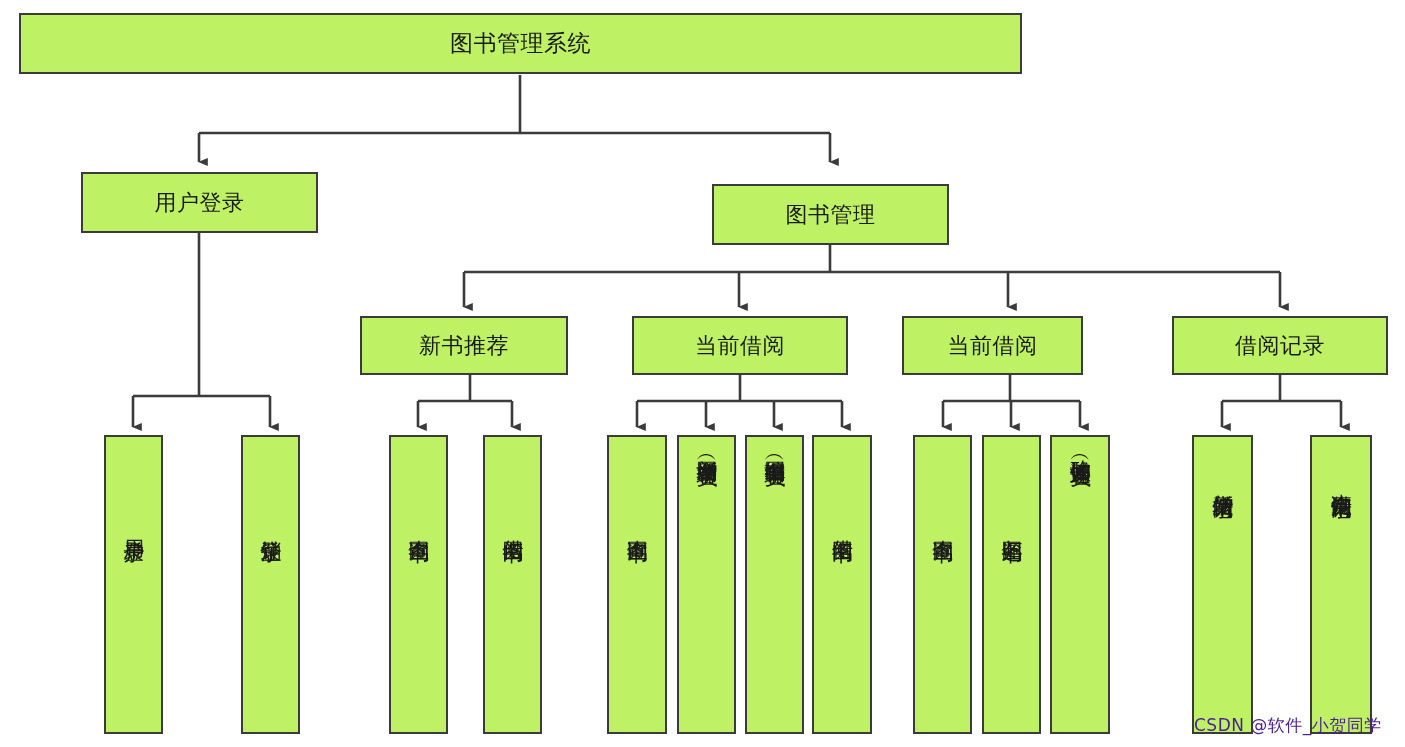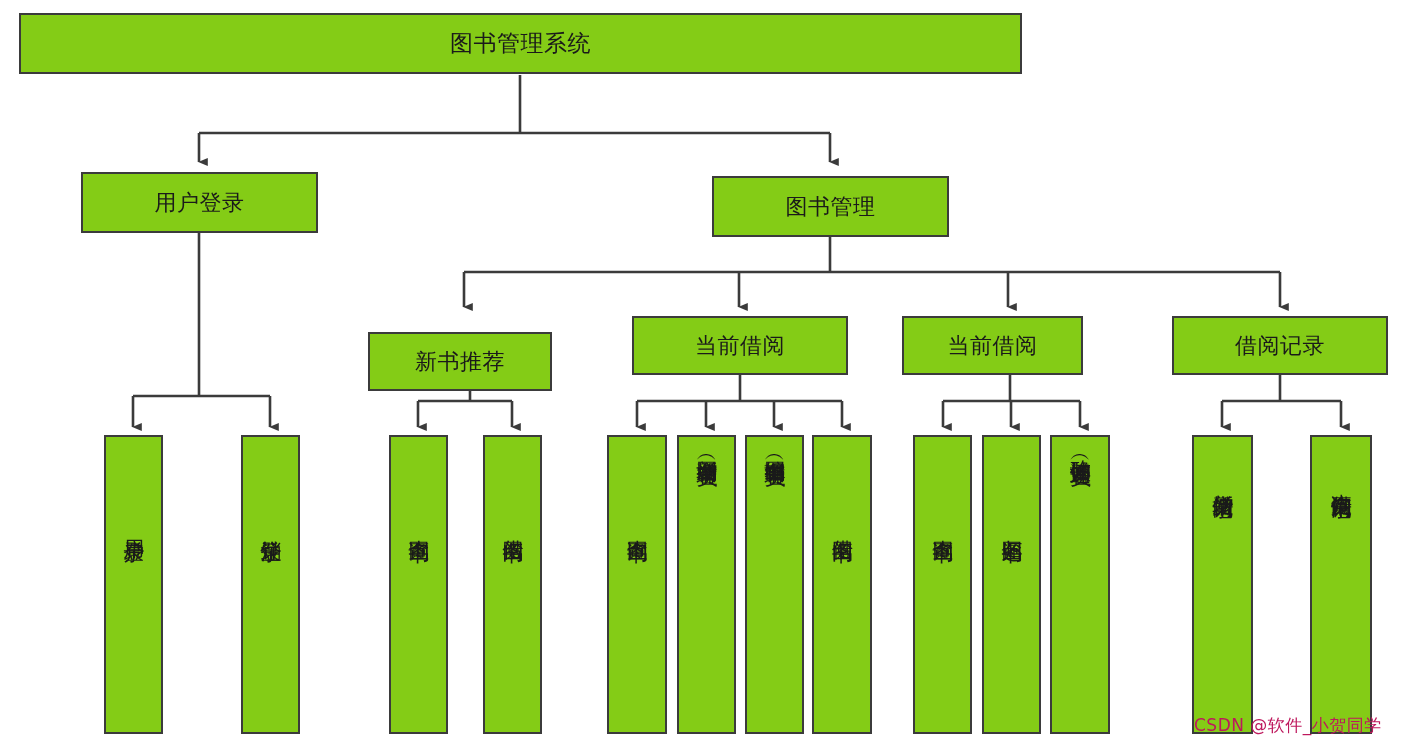"图书管理系统" .node { background: #84cc16 -> #bef264 }
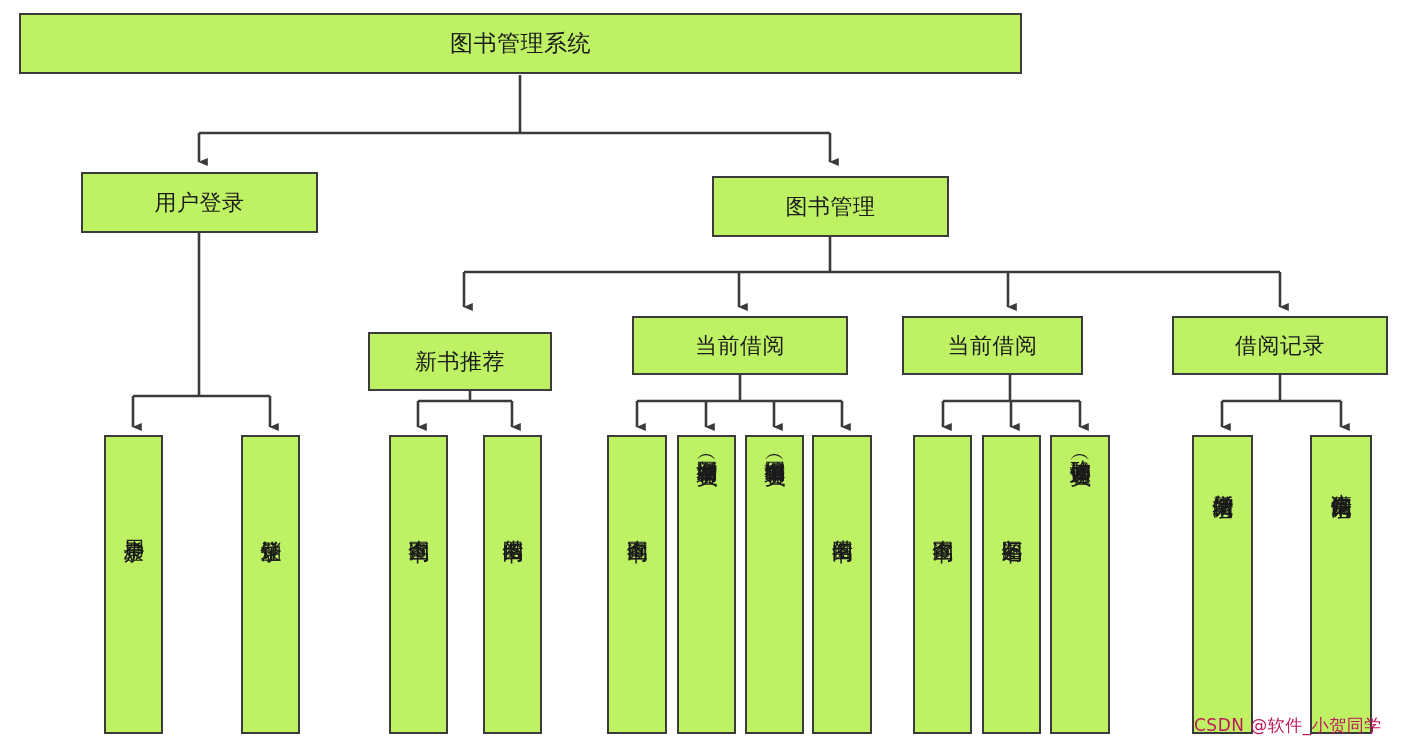"图书管理" div.node { top: 176px -> 184px }
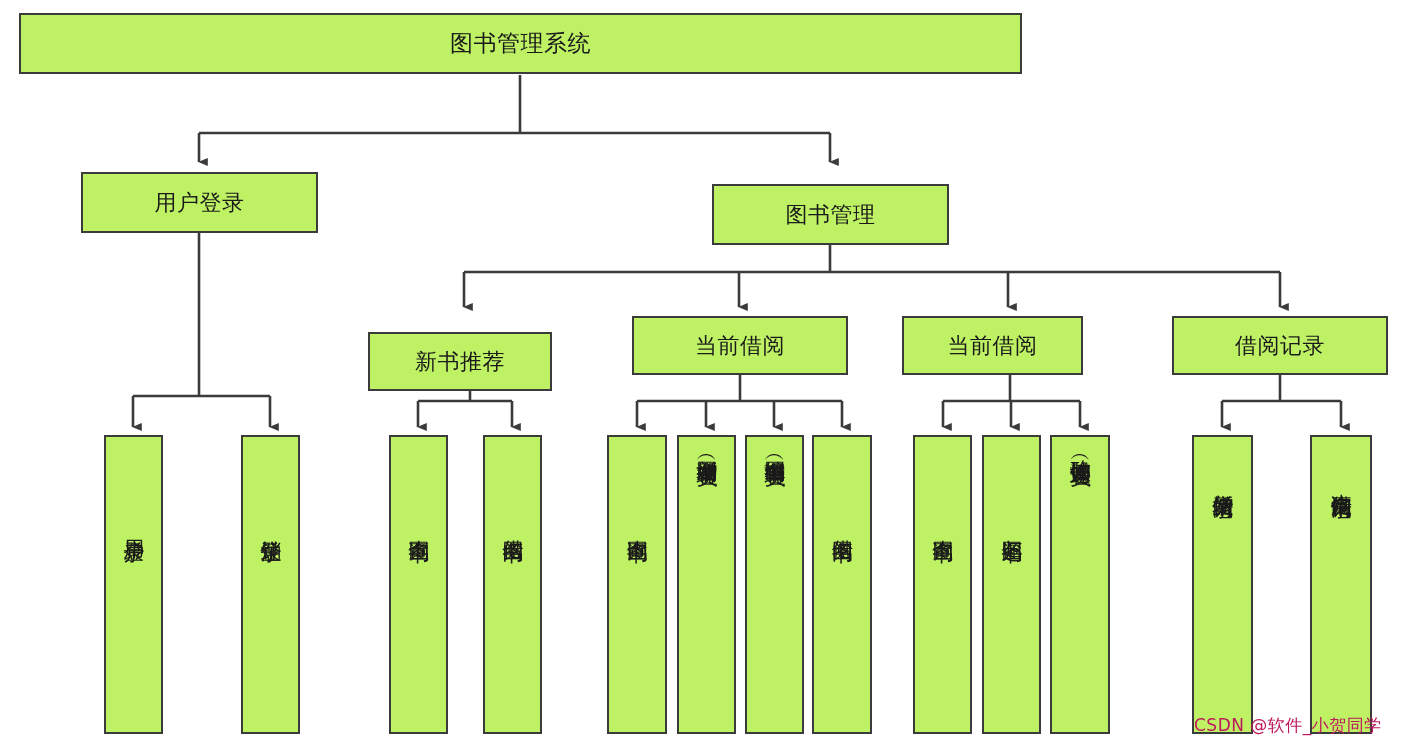"新书推荐" div.node { left: 368px -> 360px; margin-top: 16px -> none; width: 184px -> 208px }
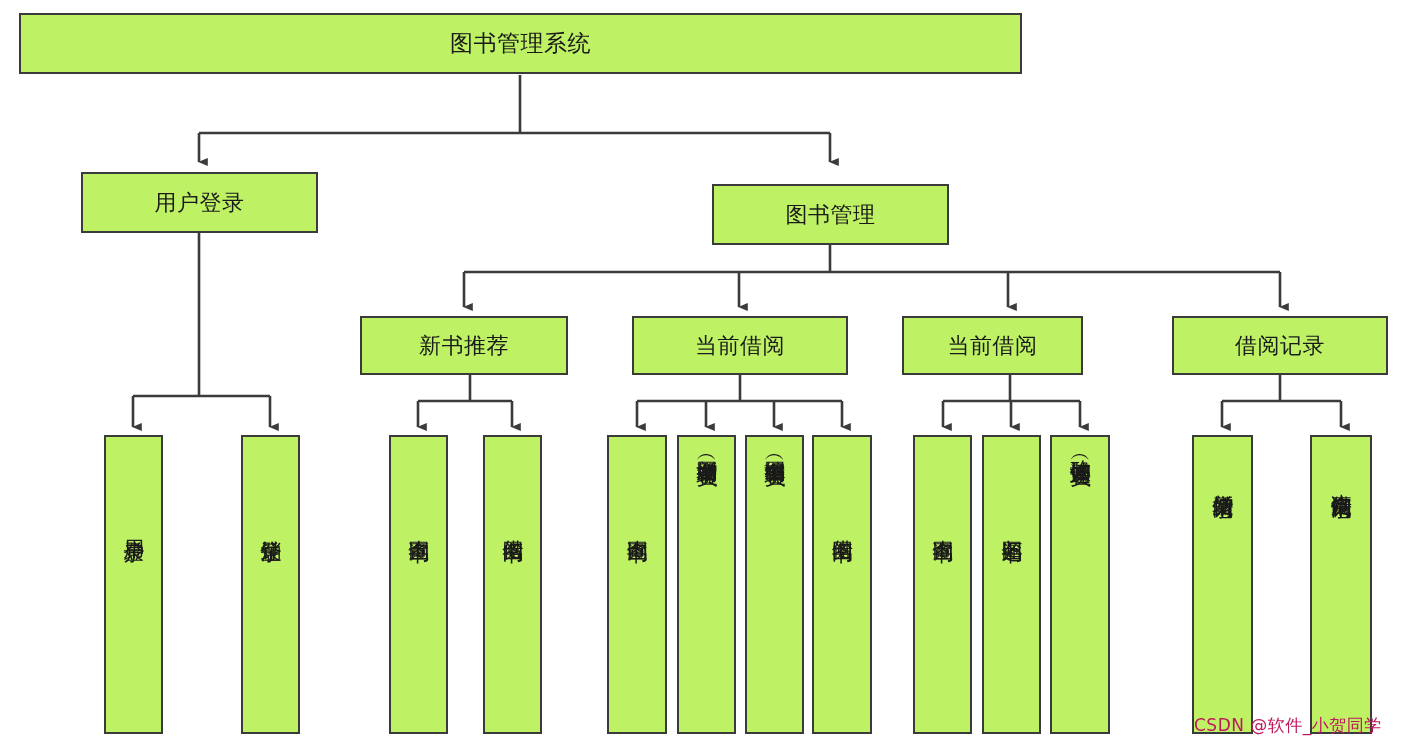"CSDN @软件_小贺同学" .watermark { color: #be185d -> #4c1d95 }
